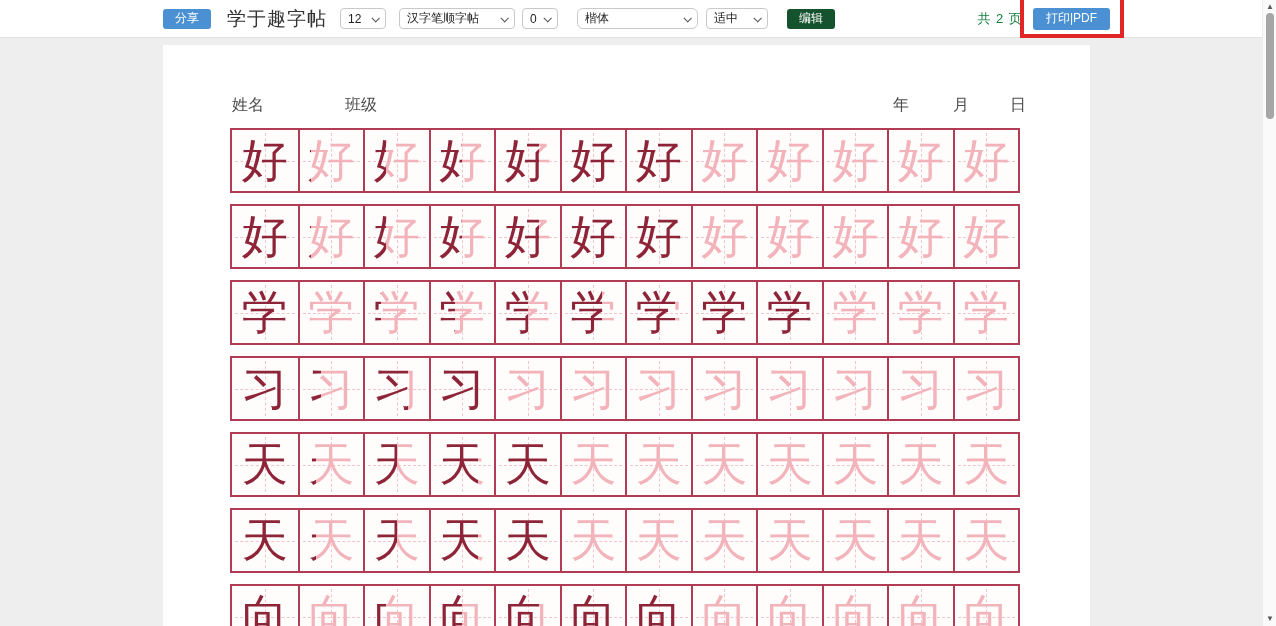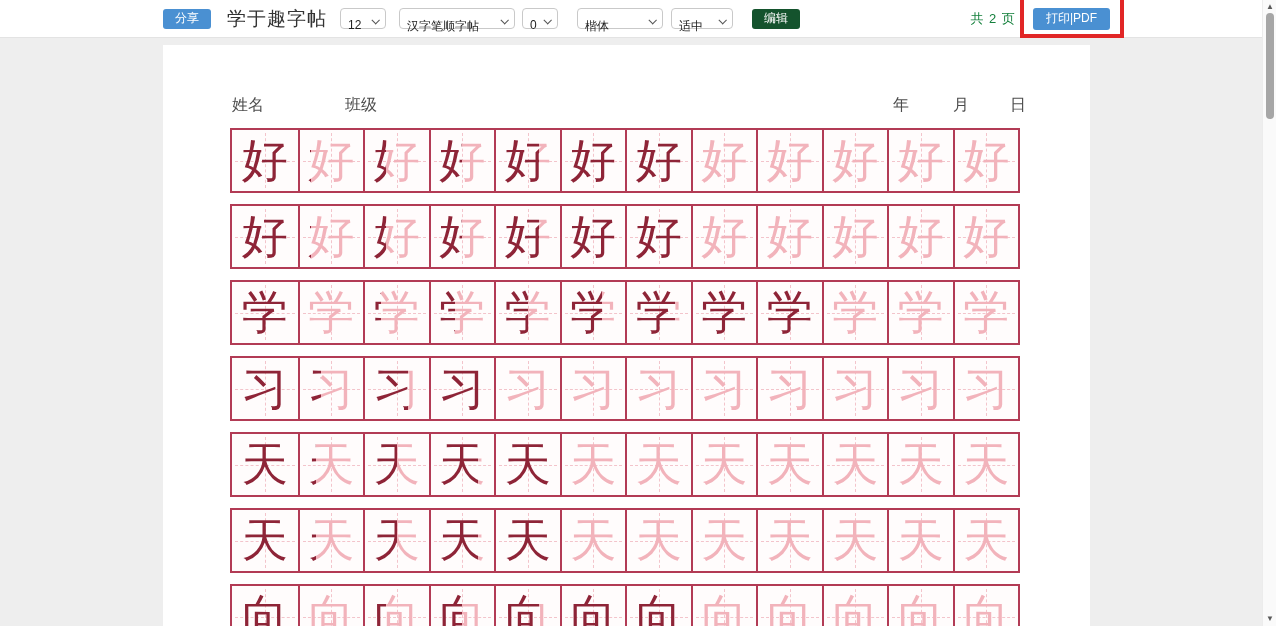"12" .sel { align-items: flex-start -> center }
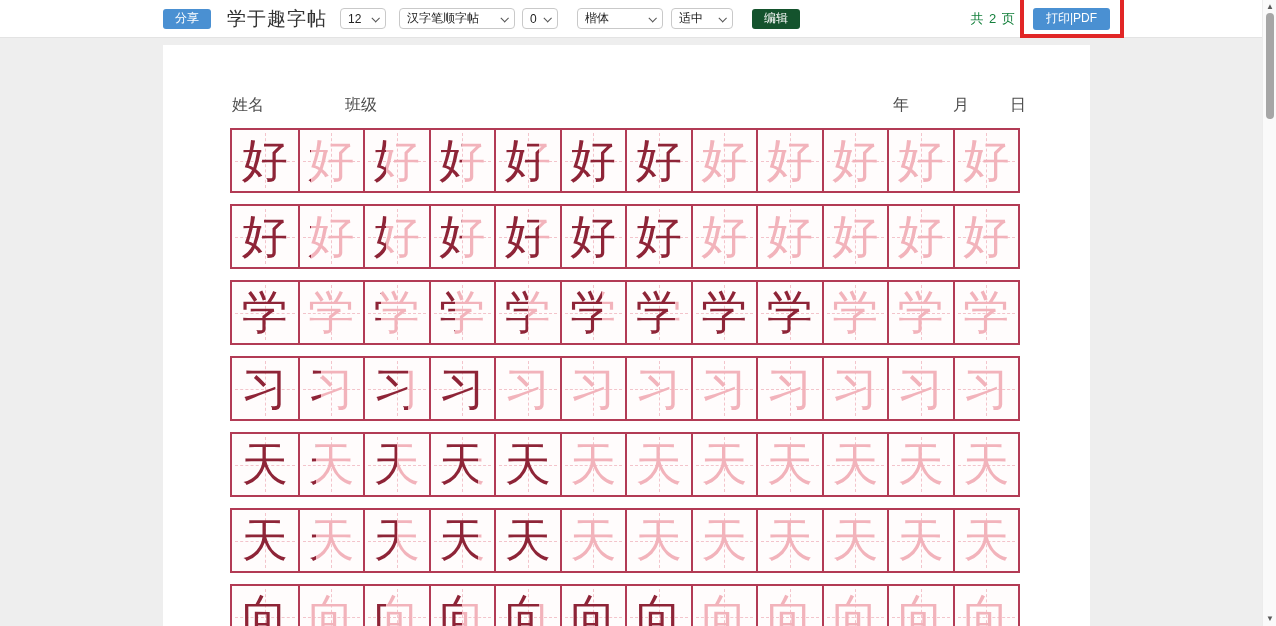"楷体" div.sel { border-radius: none -> 6px; width: 86px -> 121px }
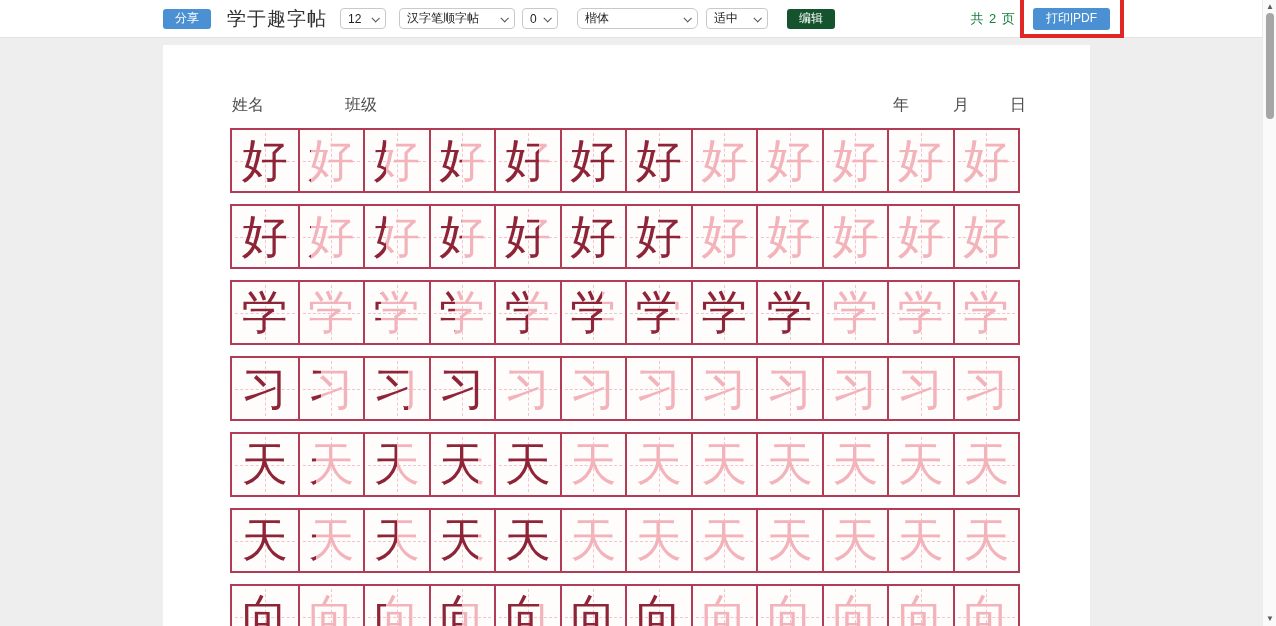"打印|PDF" .print-wrap { margin-left: 17px -> 10px }
